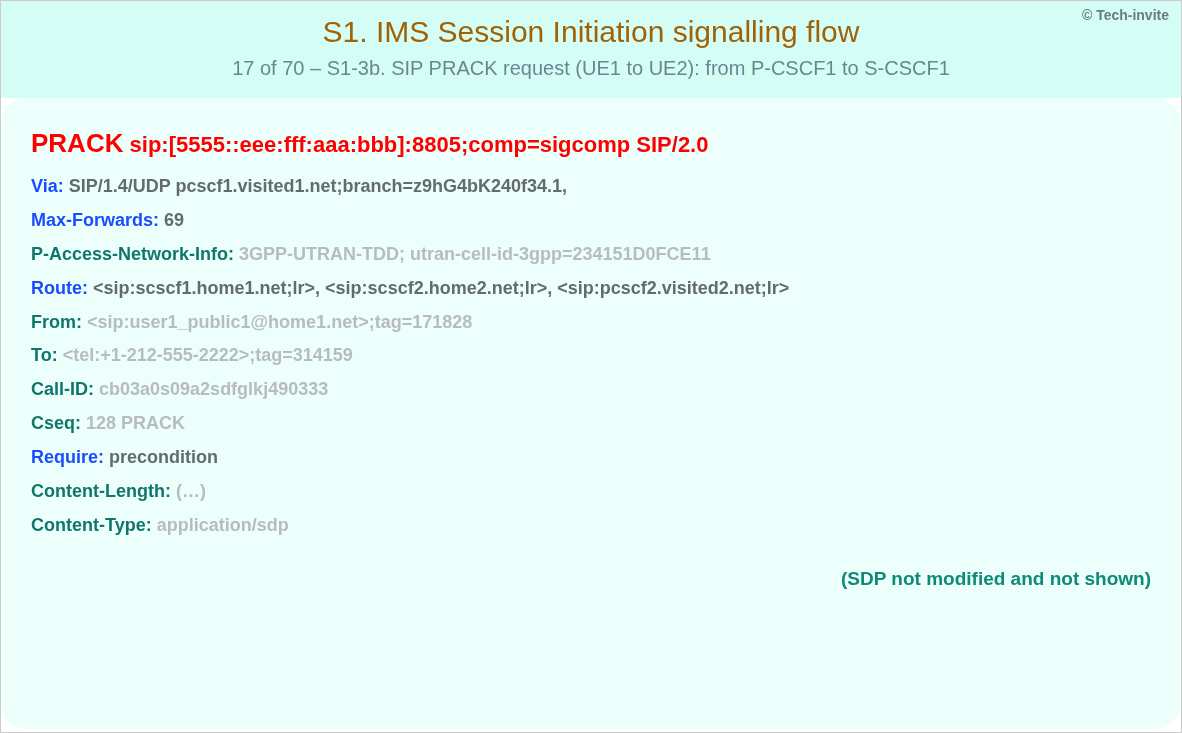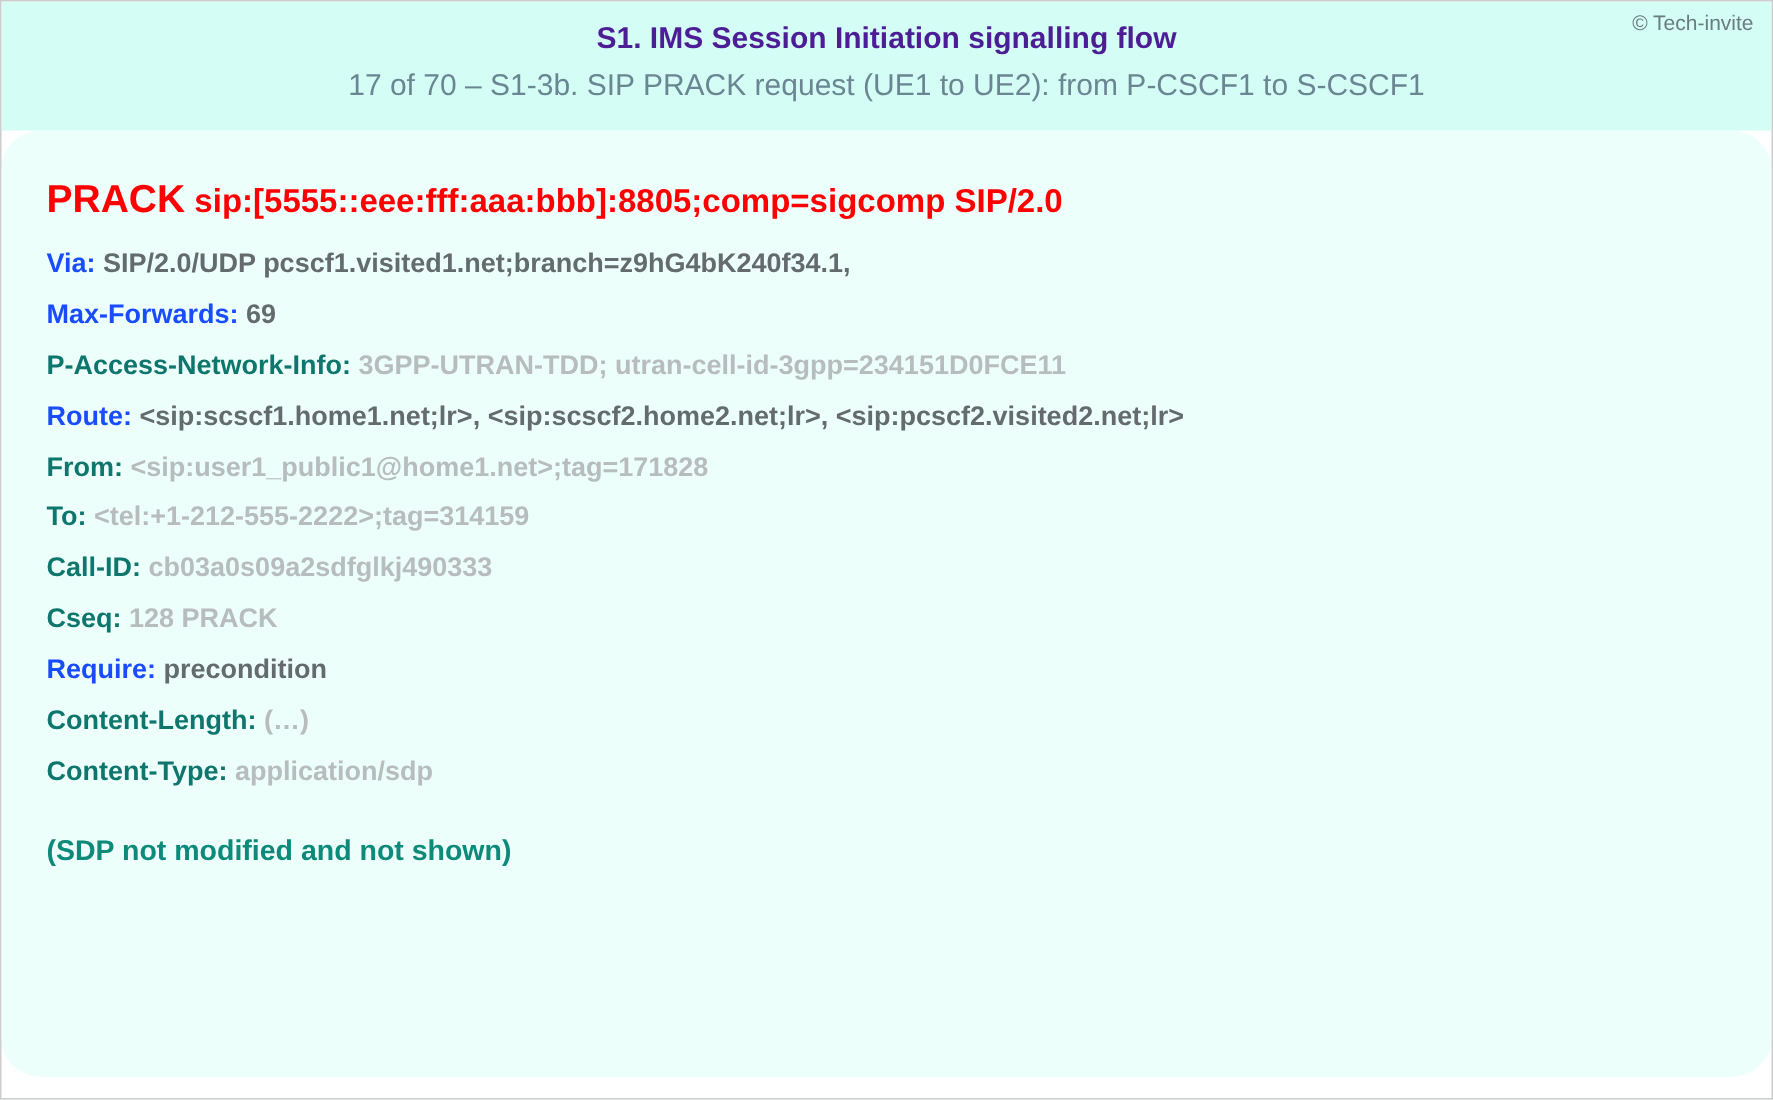"S1. IMS Session Initiation signalling" .title { color: #4c1d95 -> #a16207; font-size: 20px -> 30px; font-weight: bold -> normal }
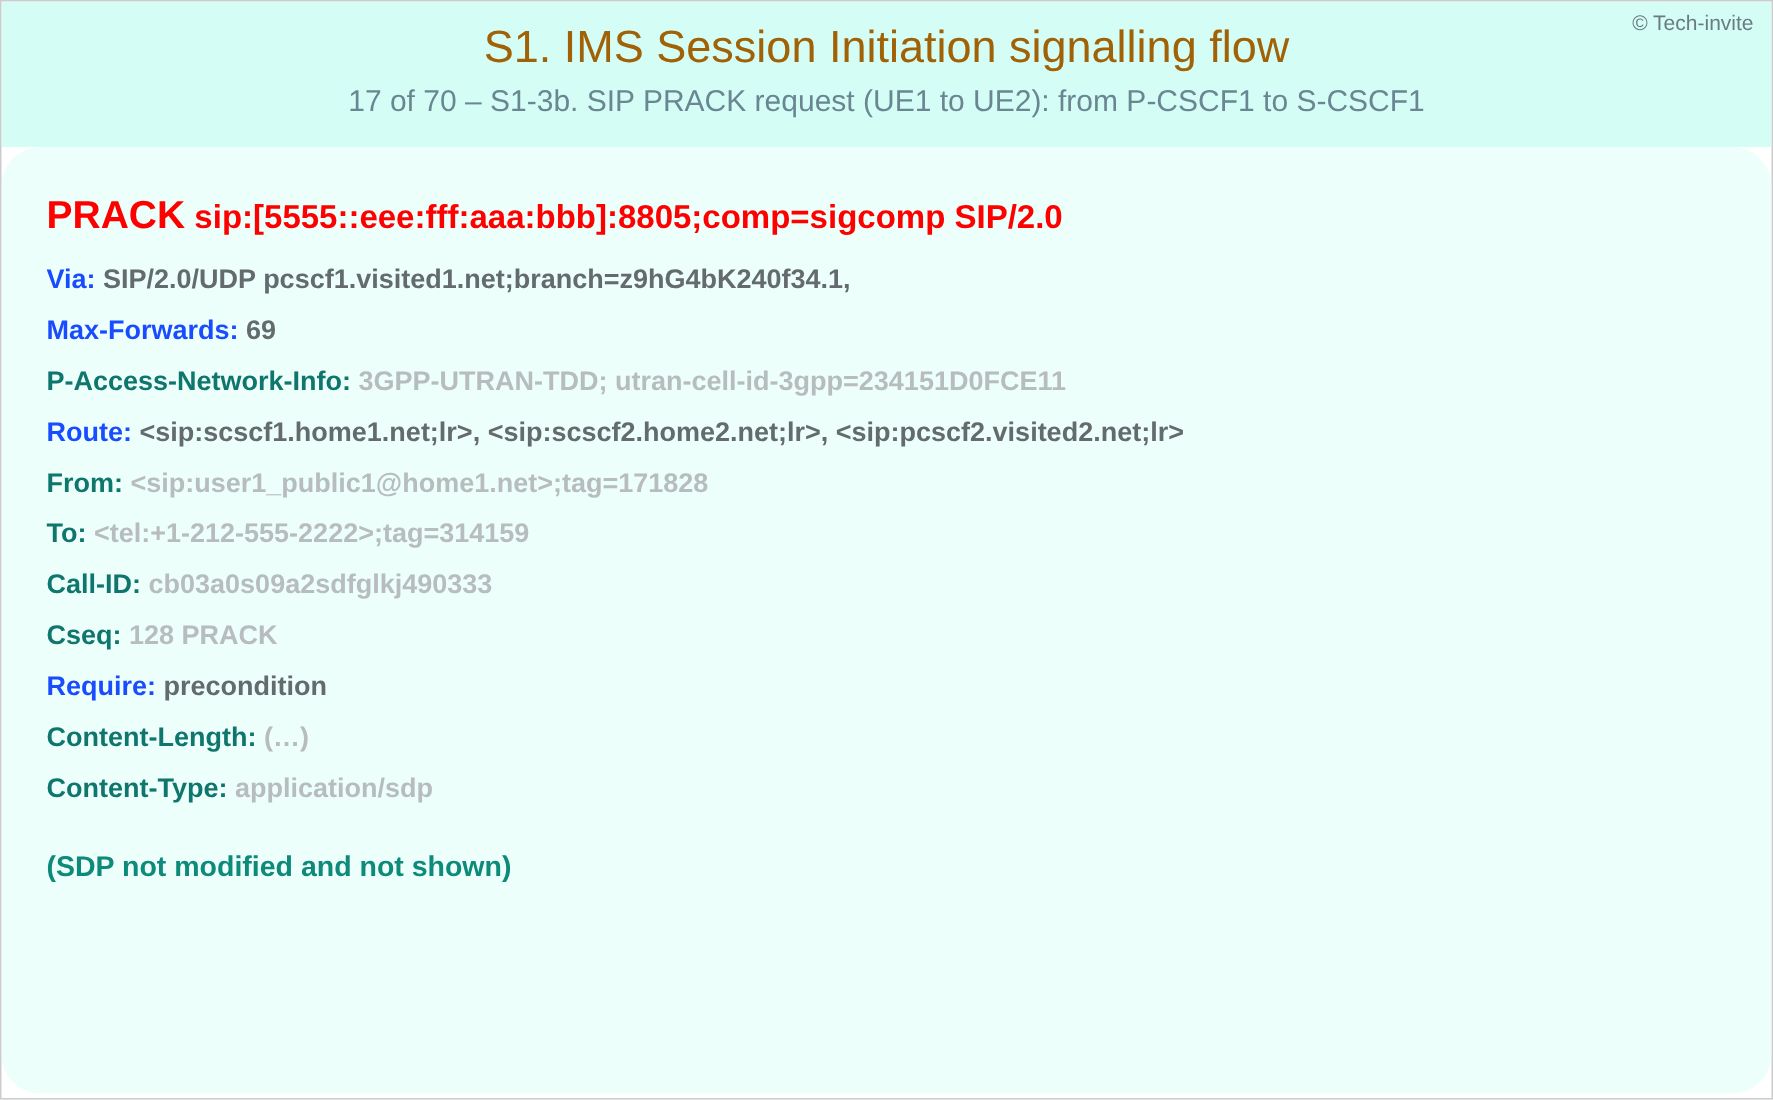"© Tech-invite" .copyright { font-weight: none -> bold }
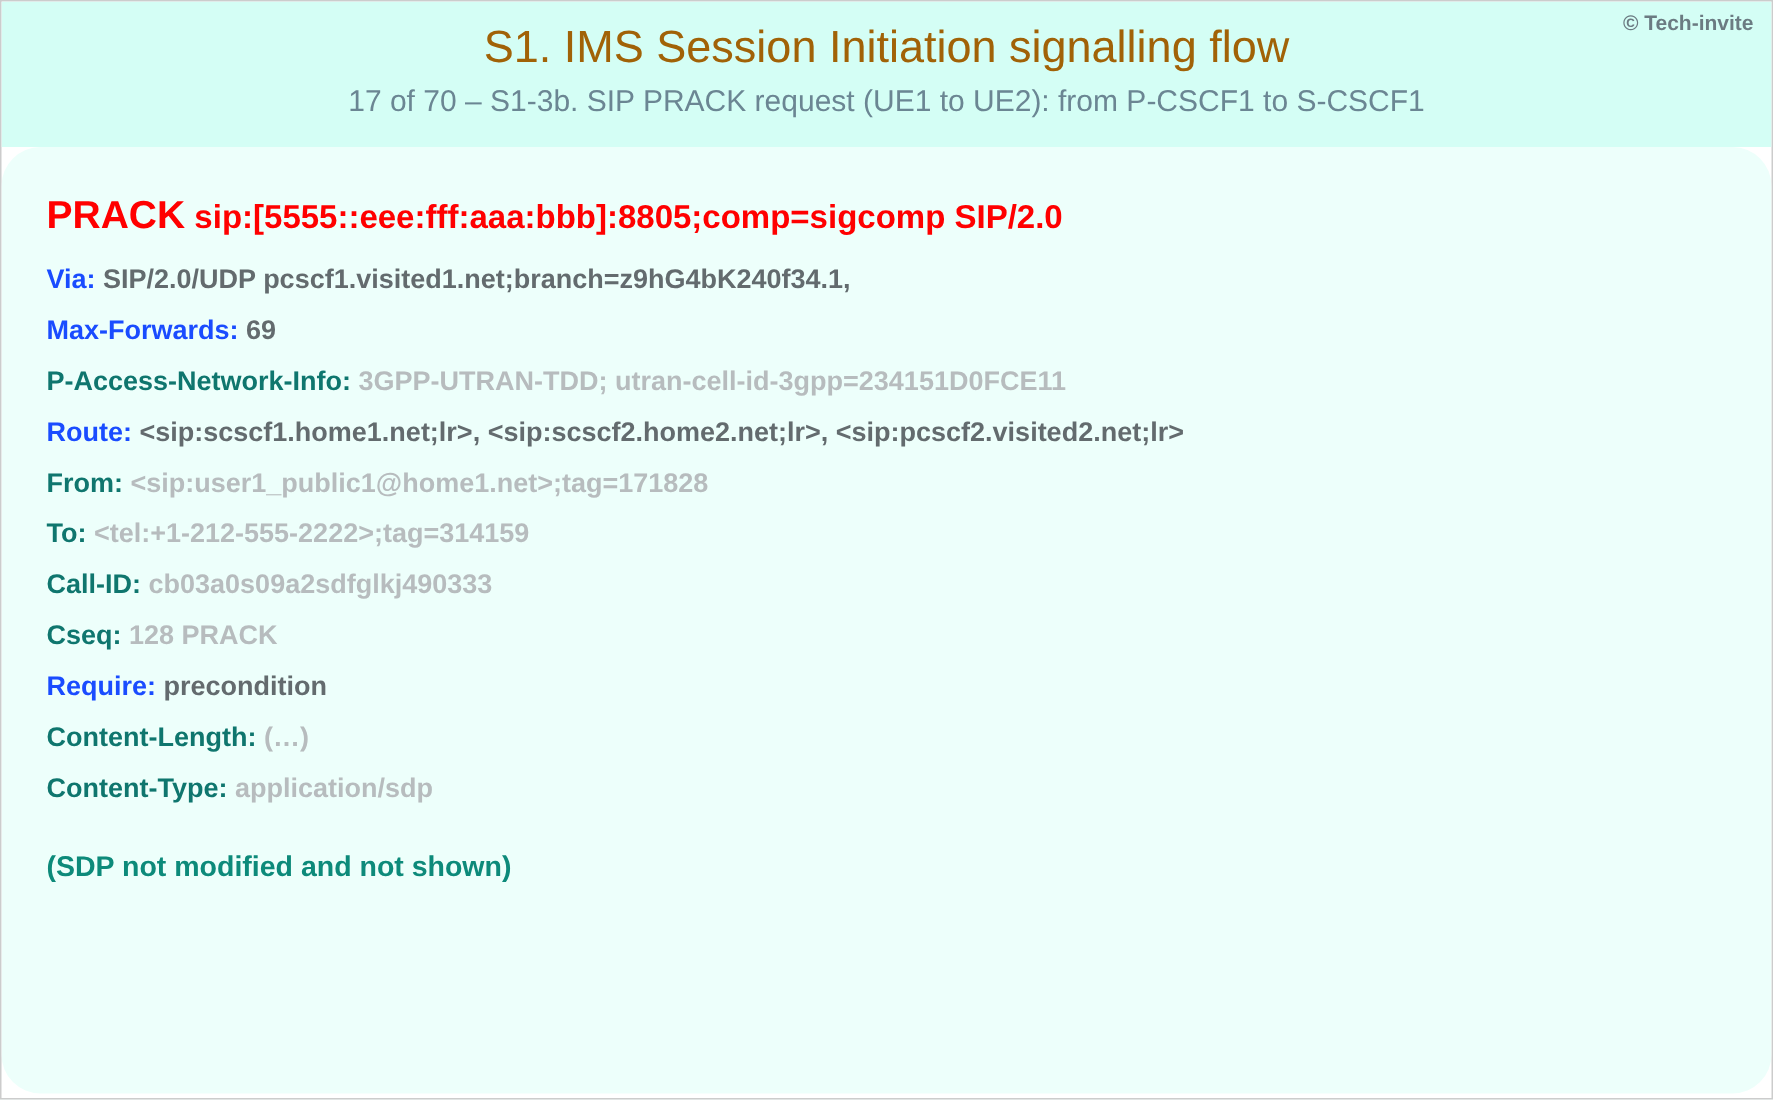"SIP/2.0/UDP" span.vgrey { text: SIP/2.0/UDP -> SIP/1.4/UDP }
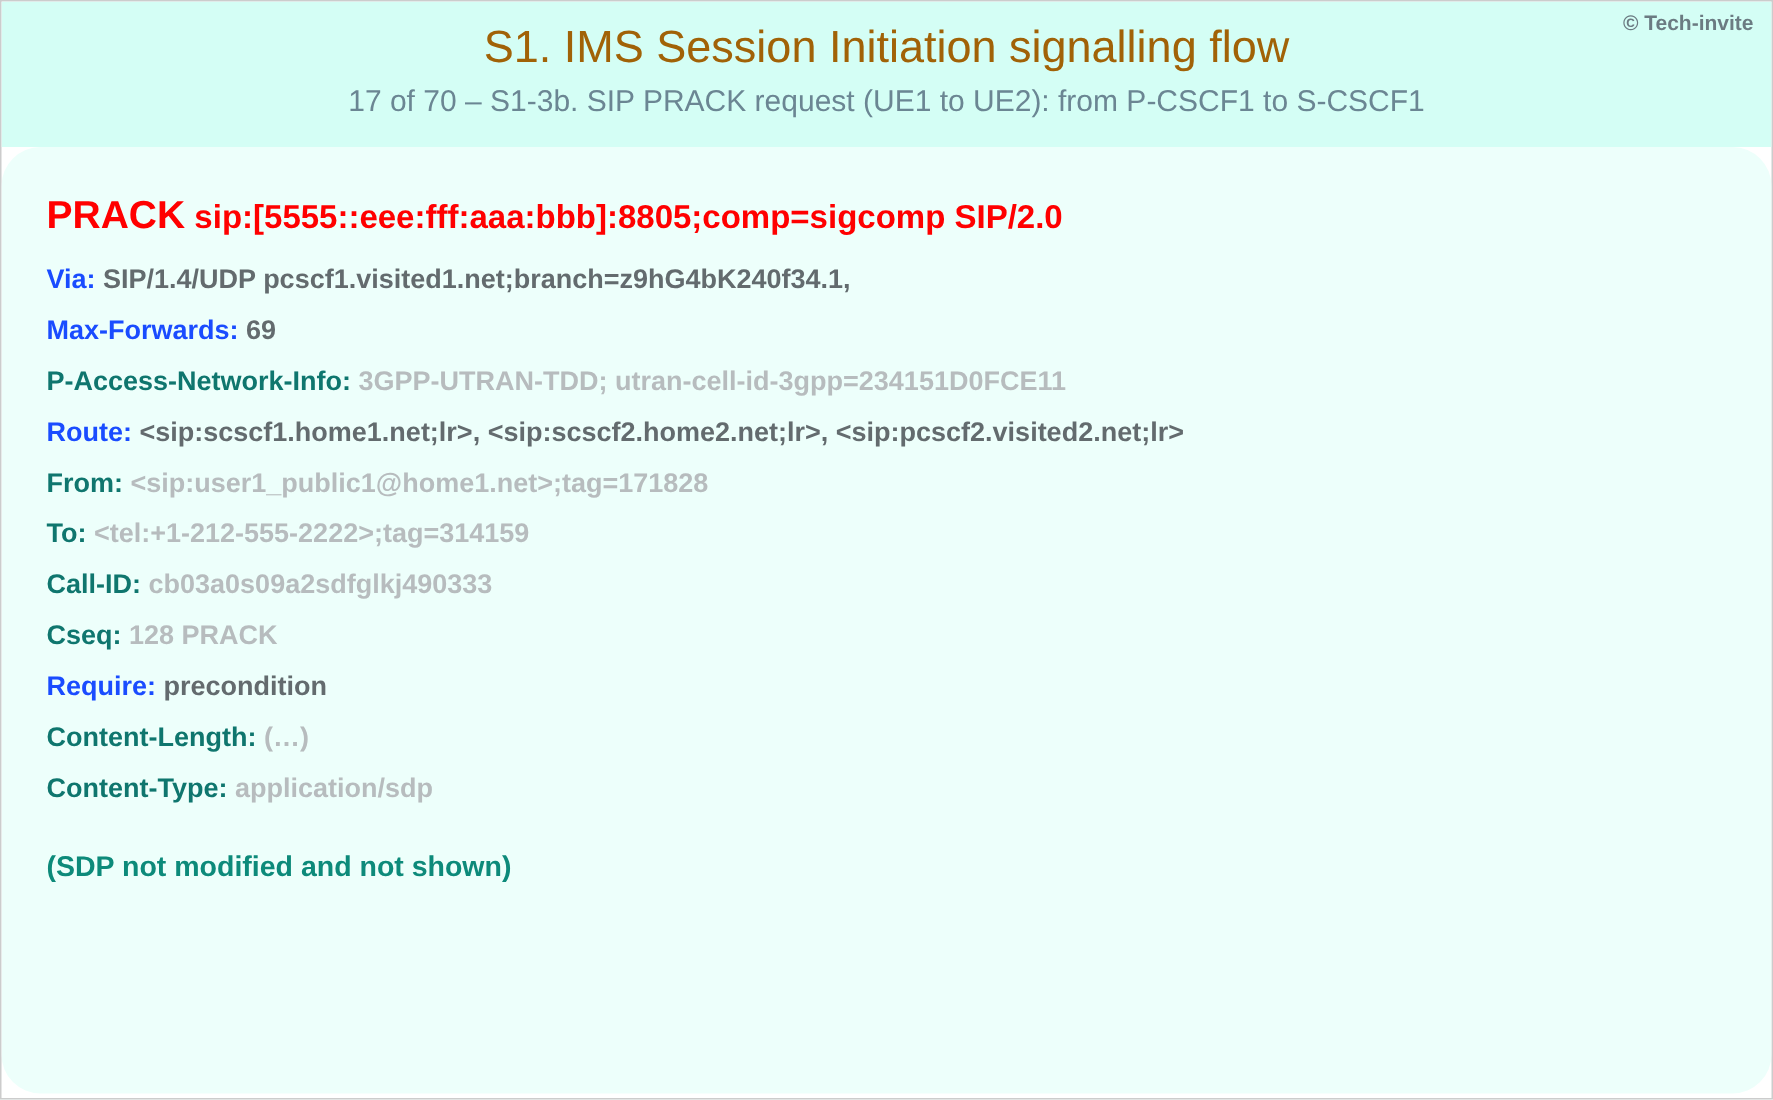"(SDP not modified and not" .footer-note { text-align: none -> right }
